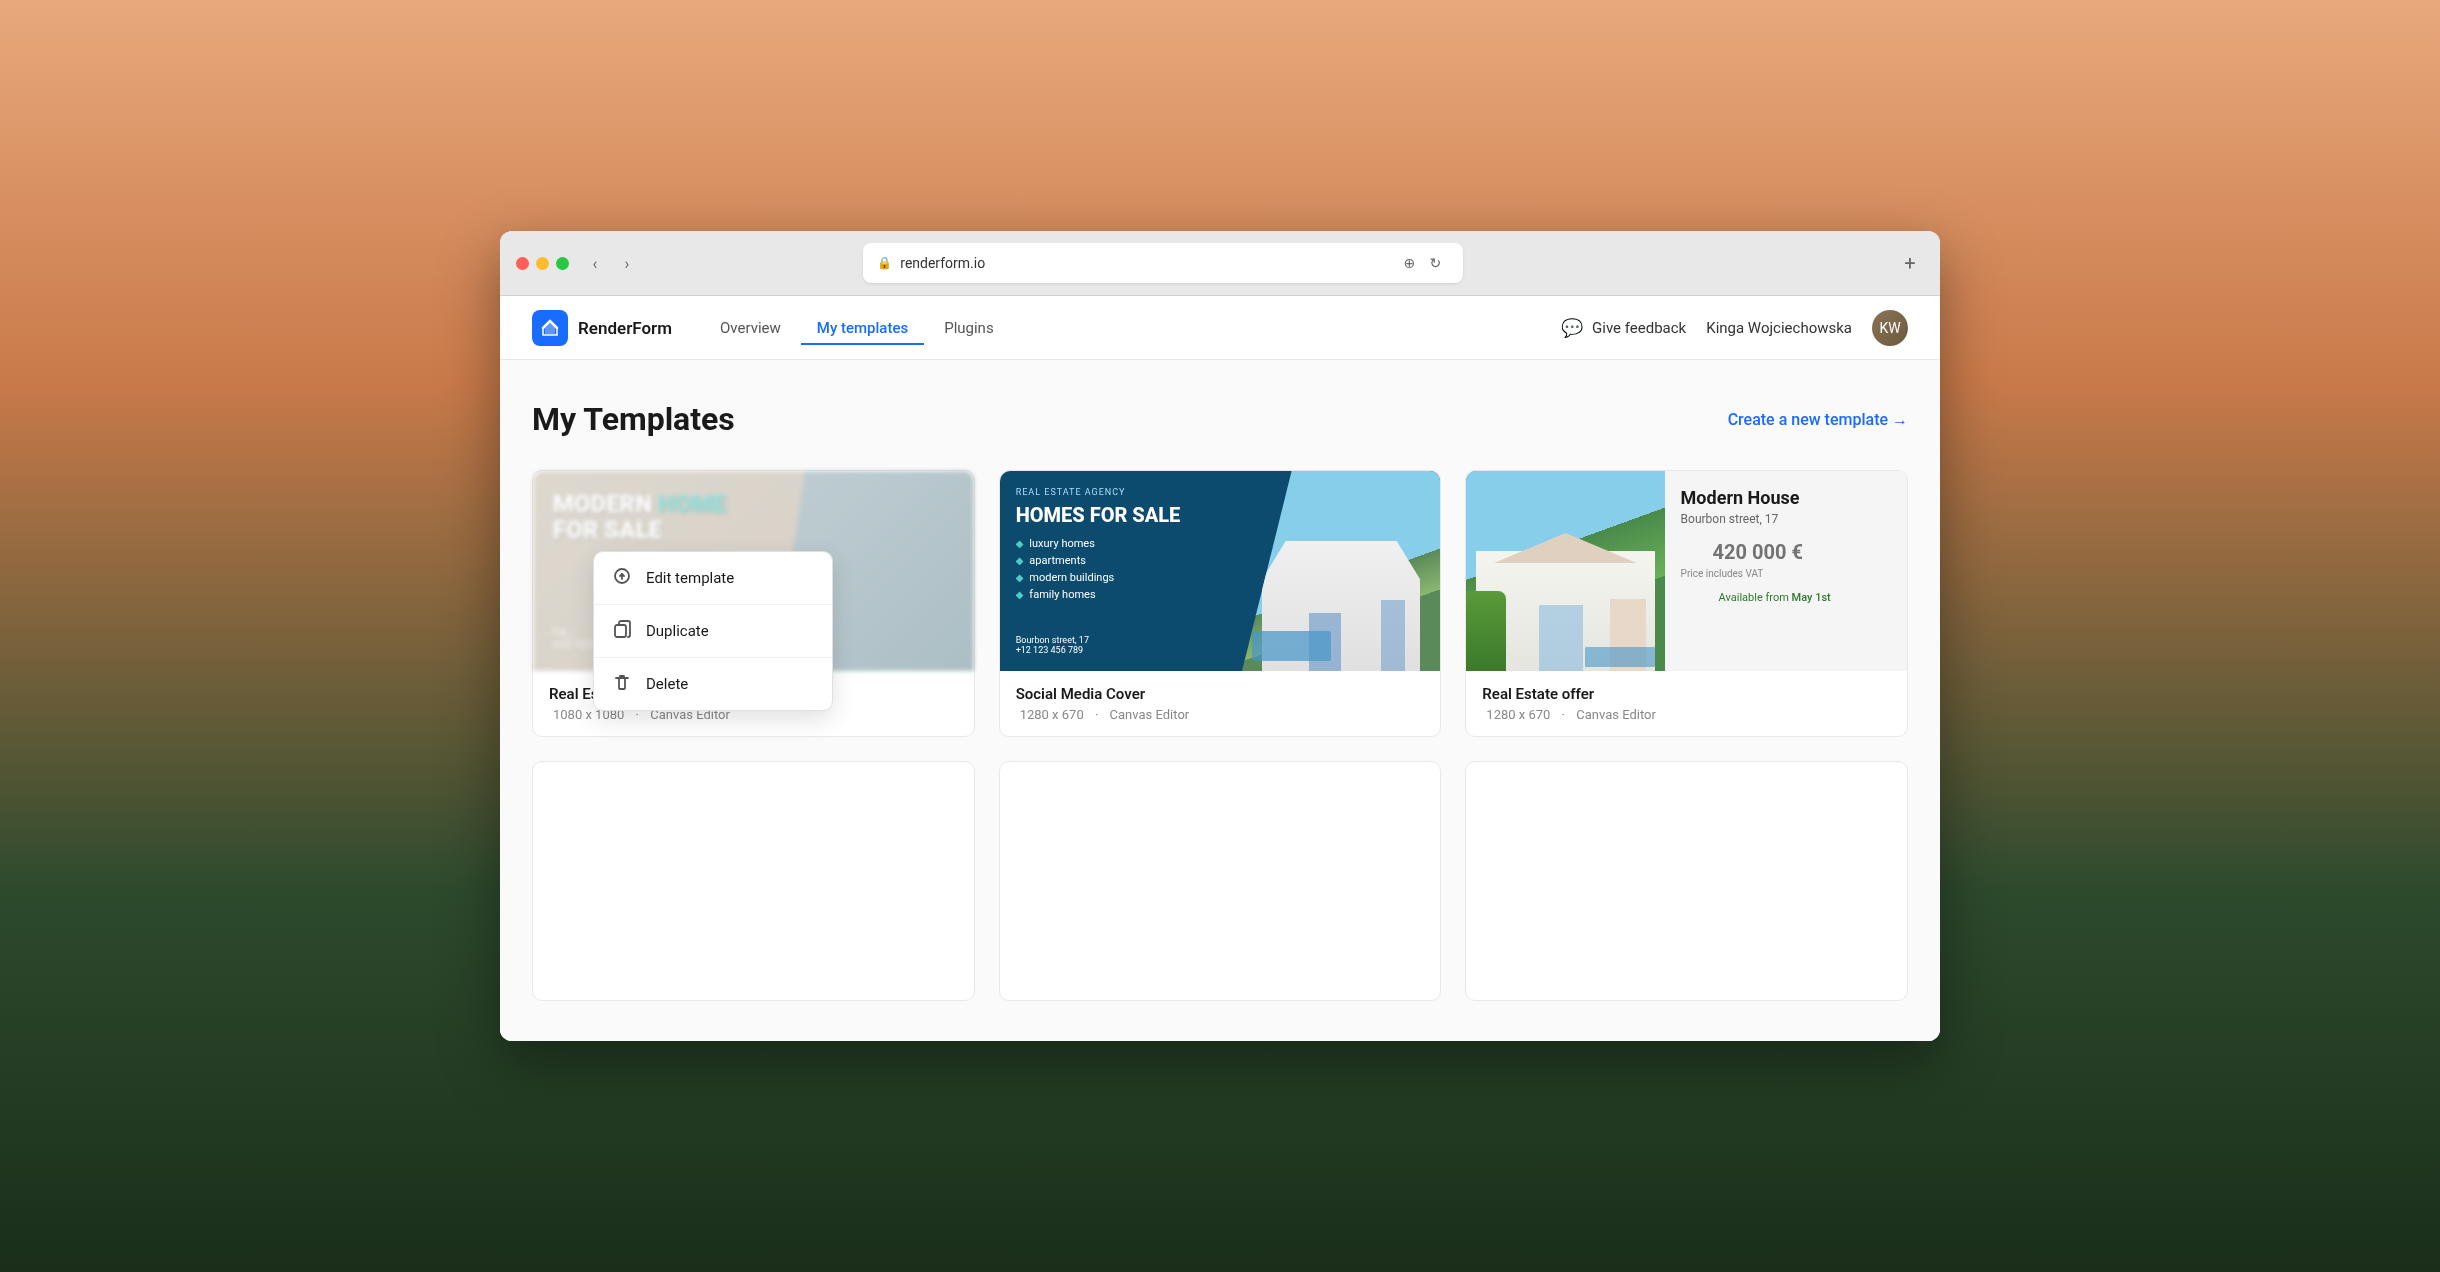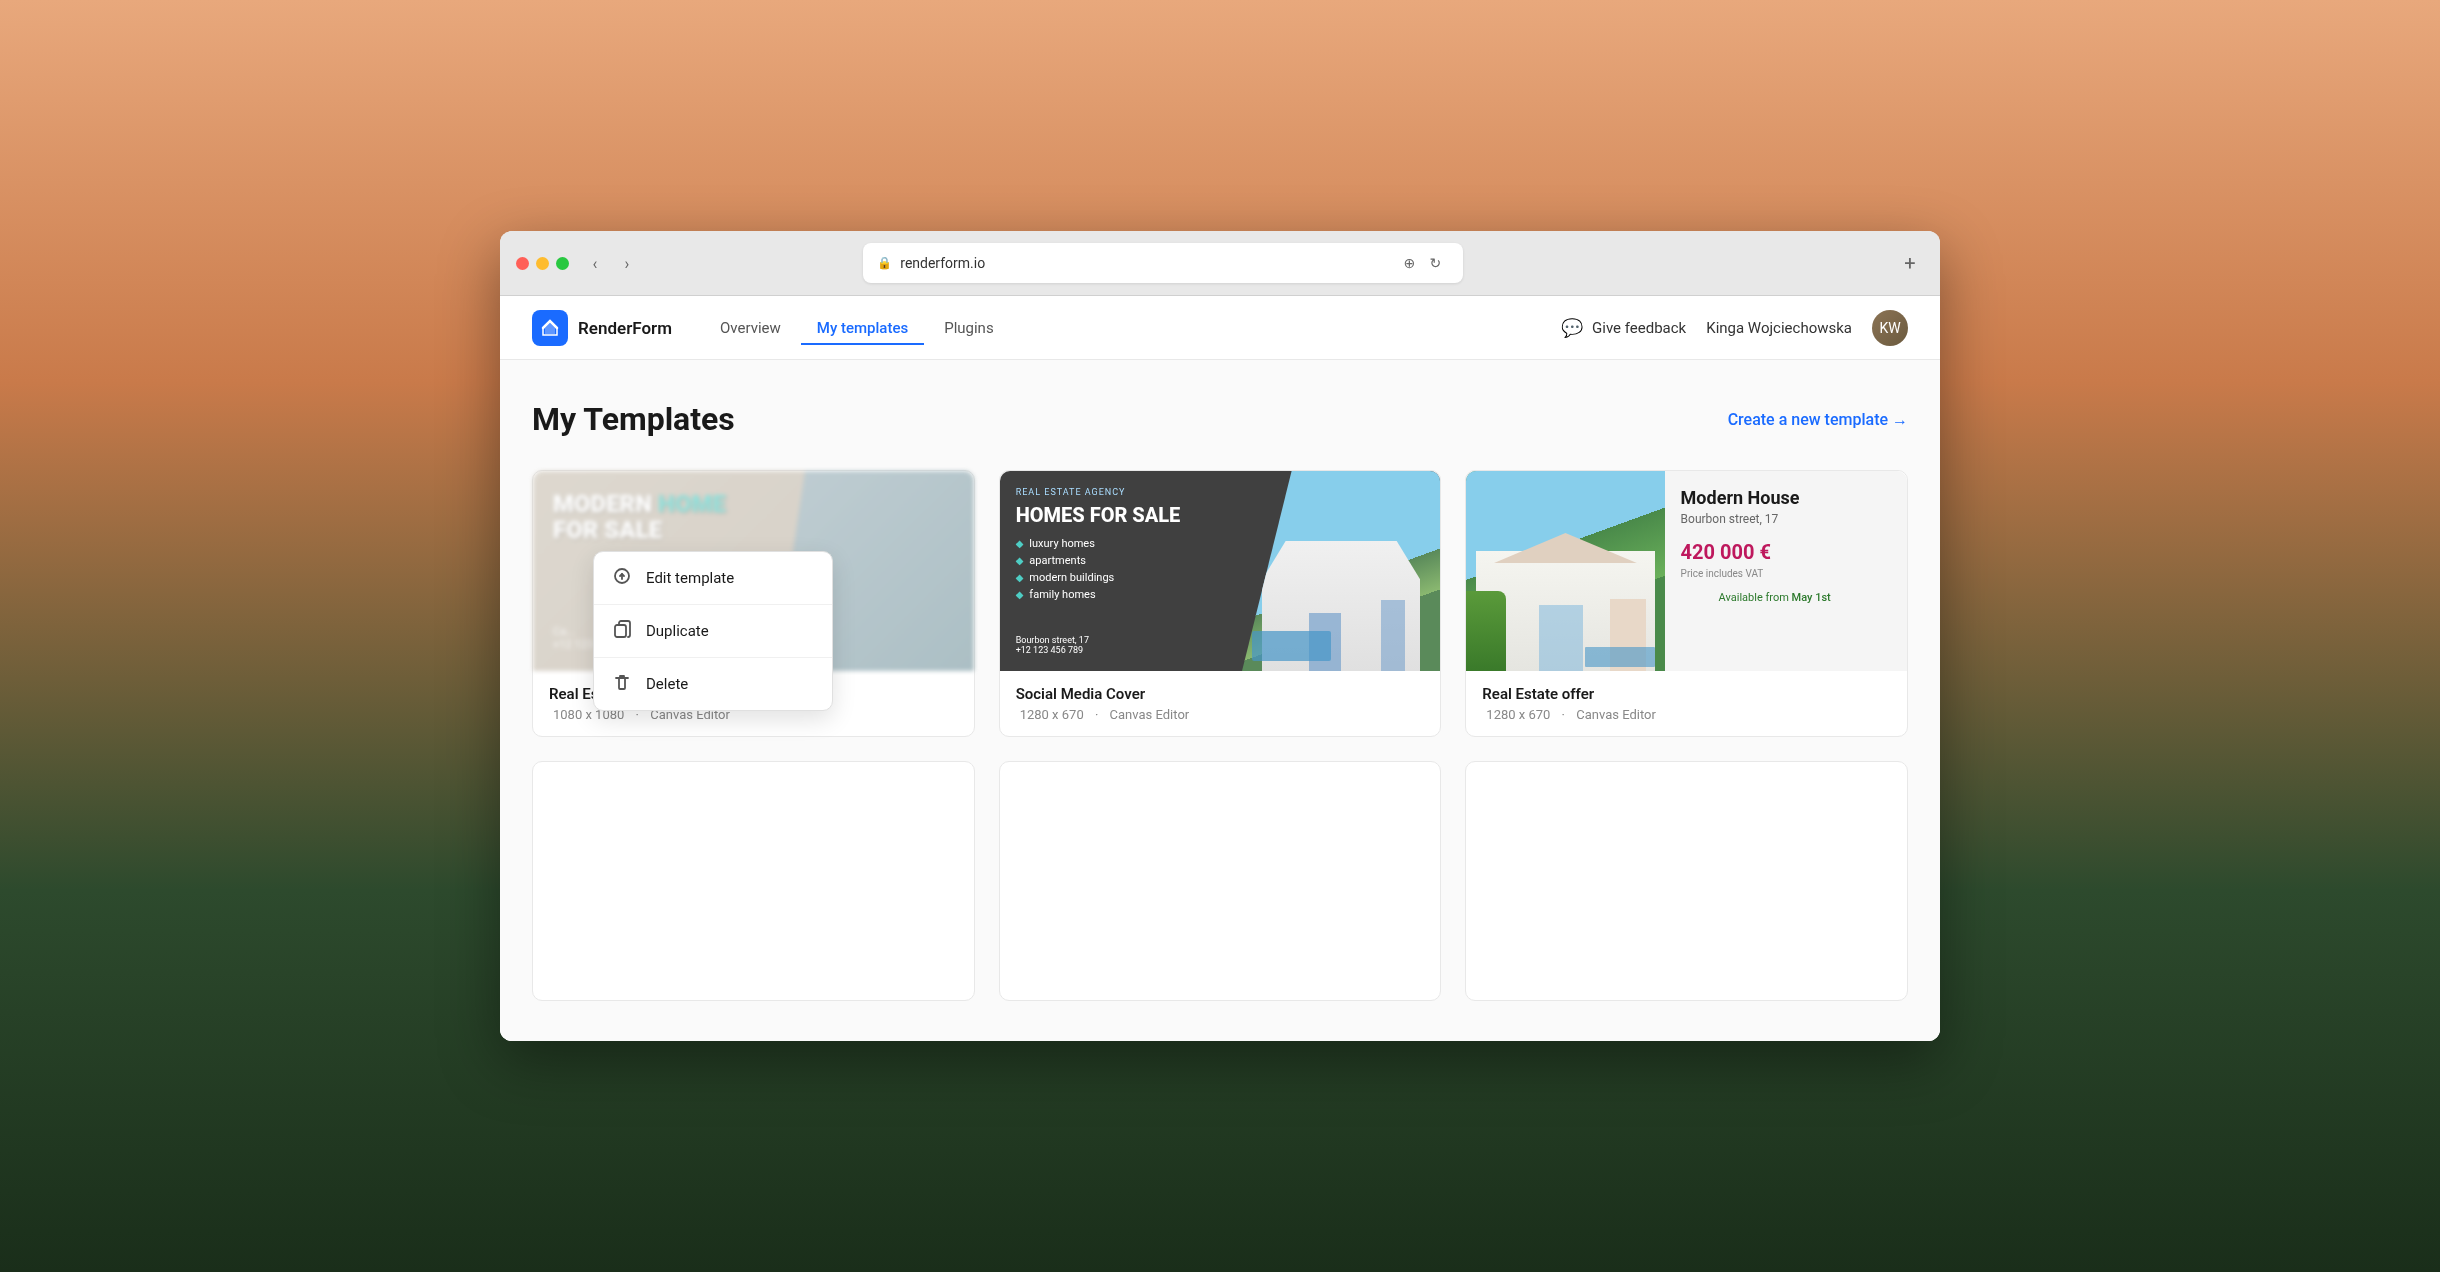"REAL ESTATE AGENCY" .social-cover { background: #404040 -> #0c4a6e }
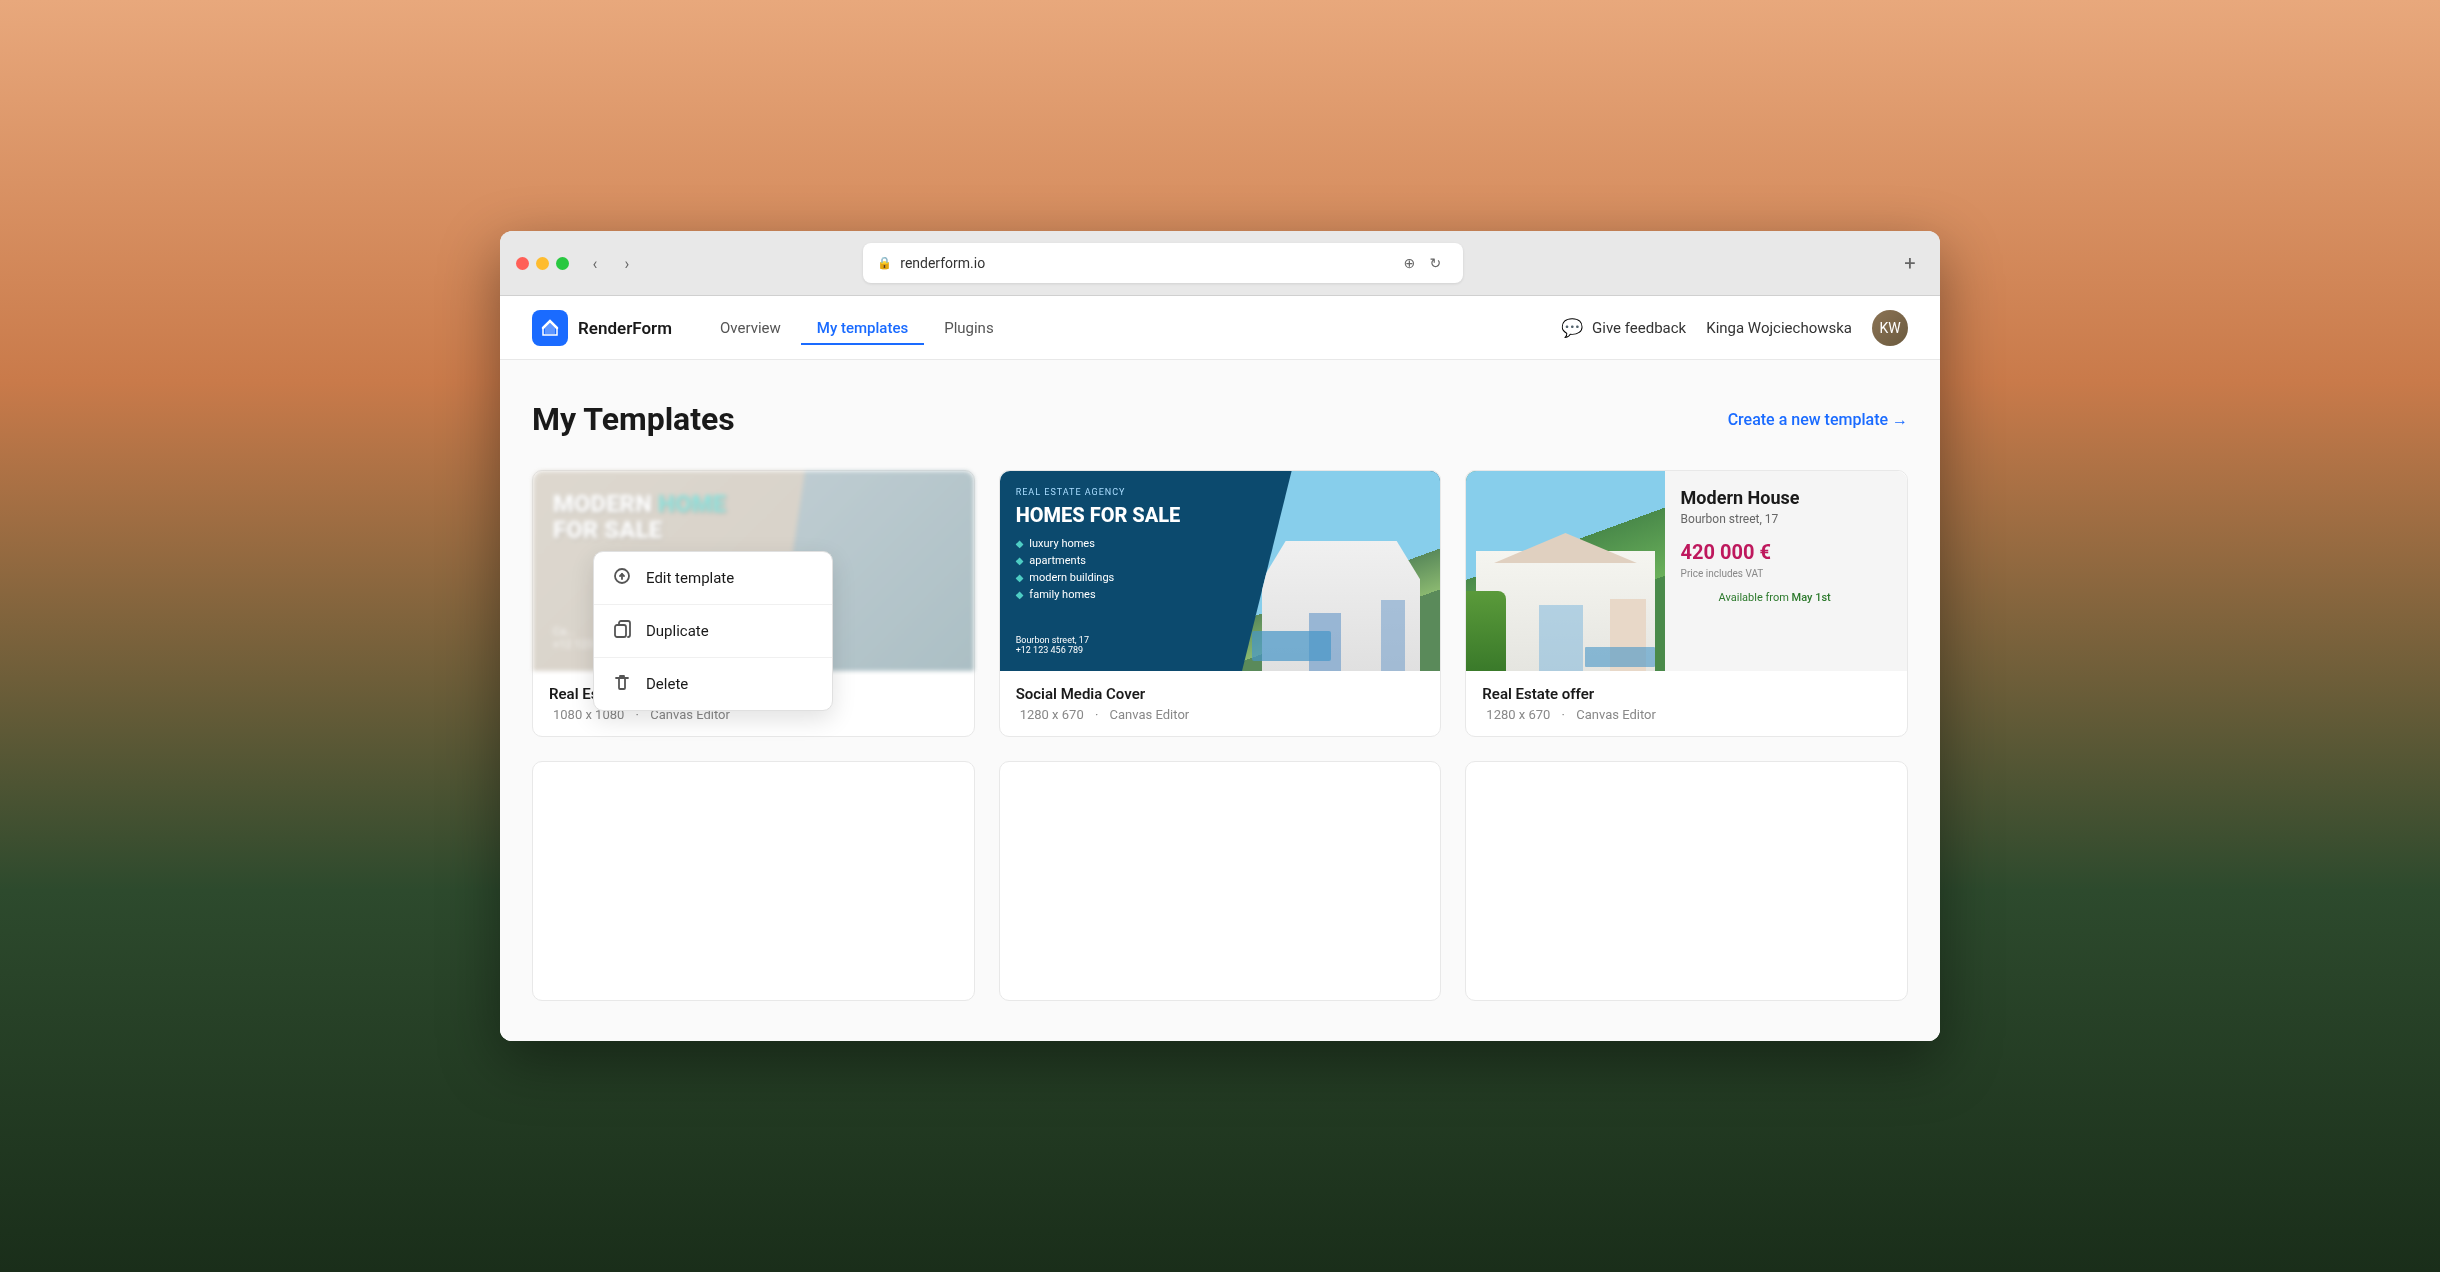"420 000 €" .re-price { color: #be185d -> #737373; margin-left: none -> 32px }
